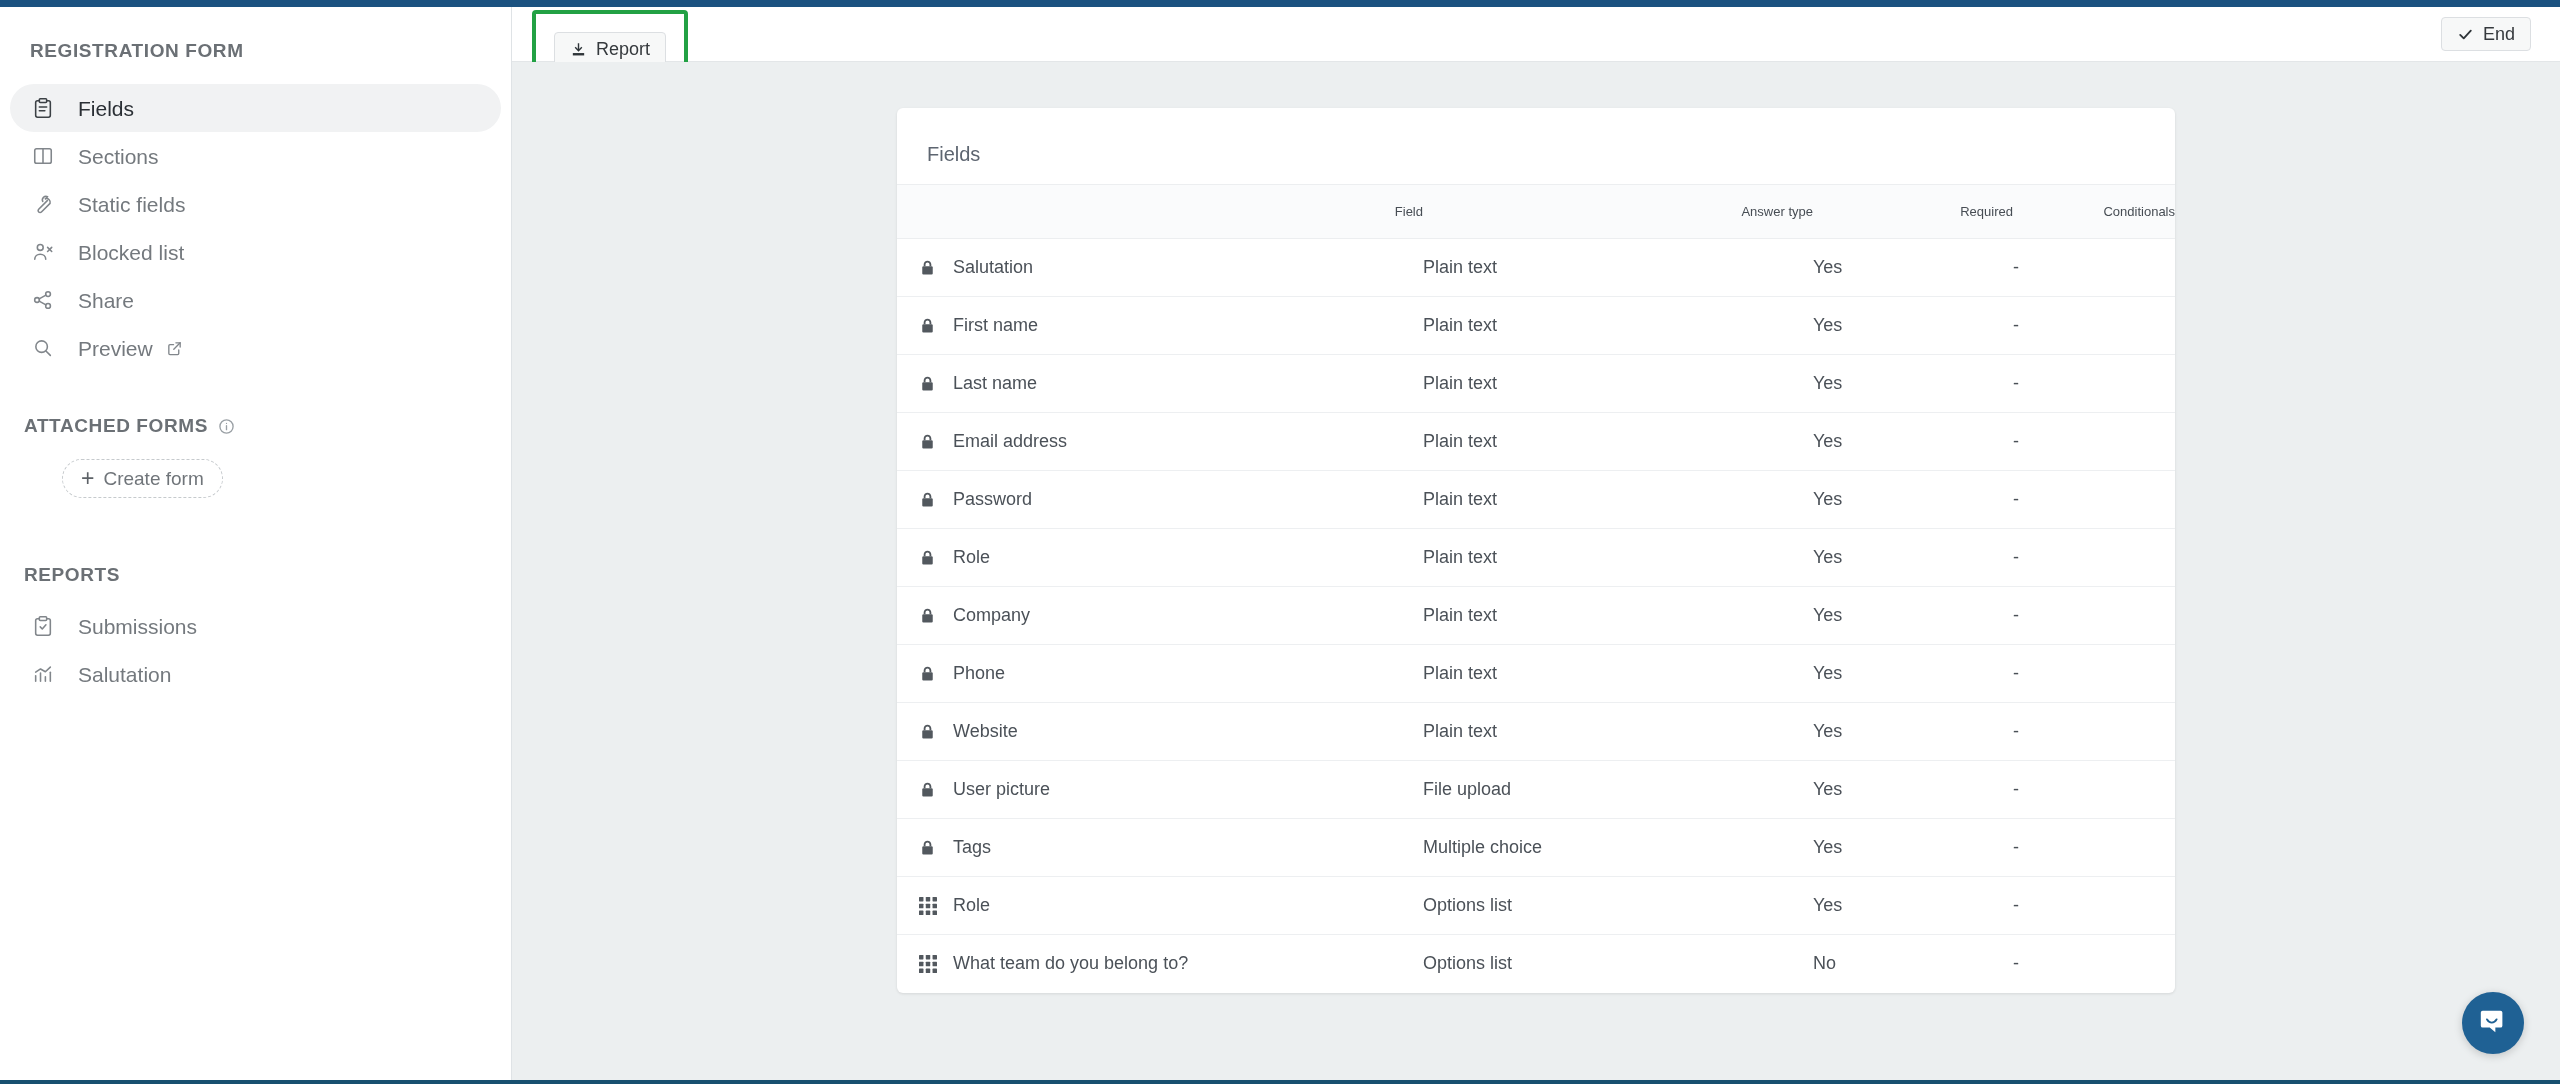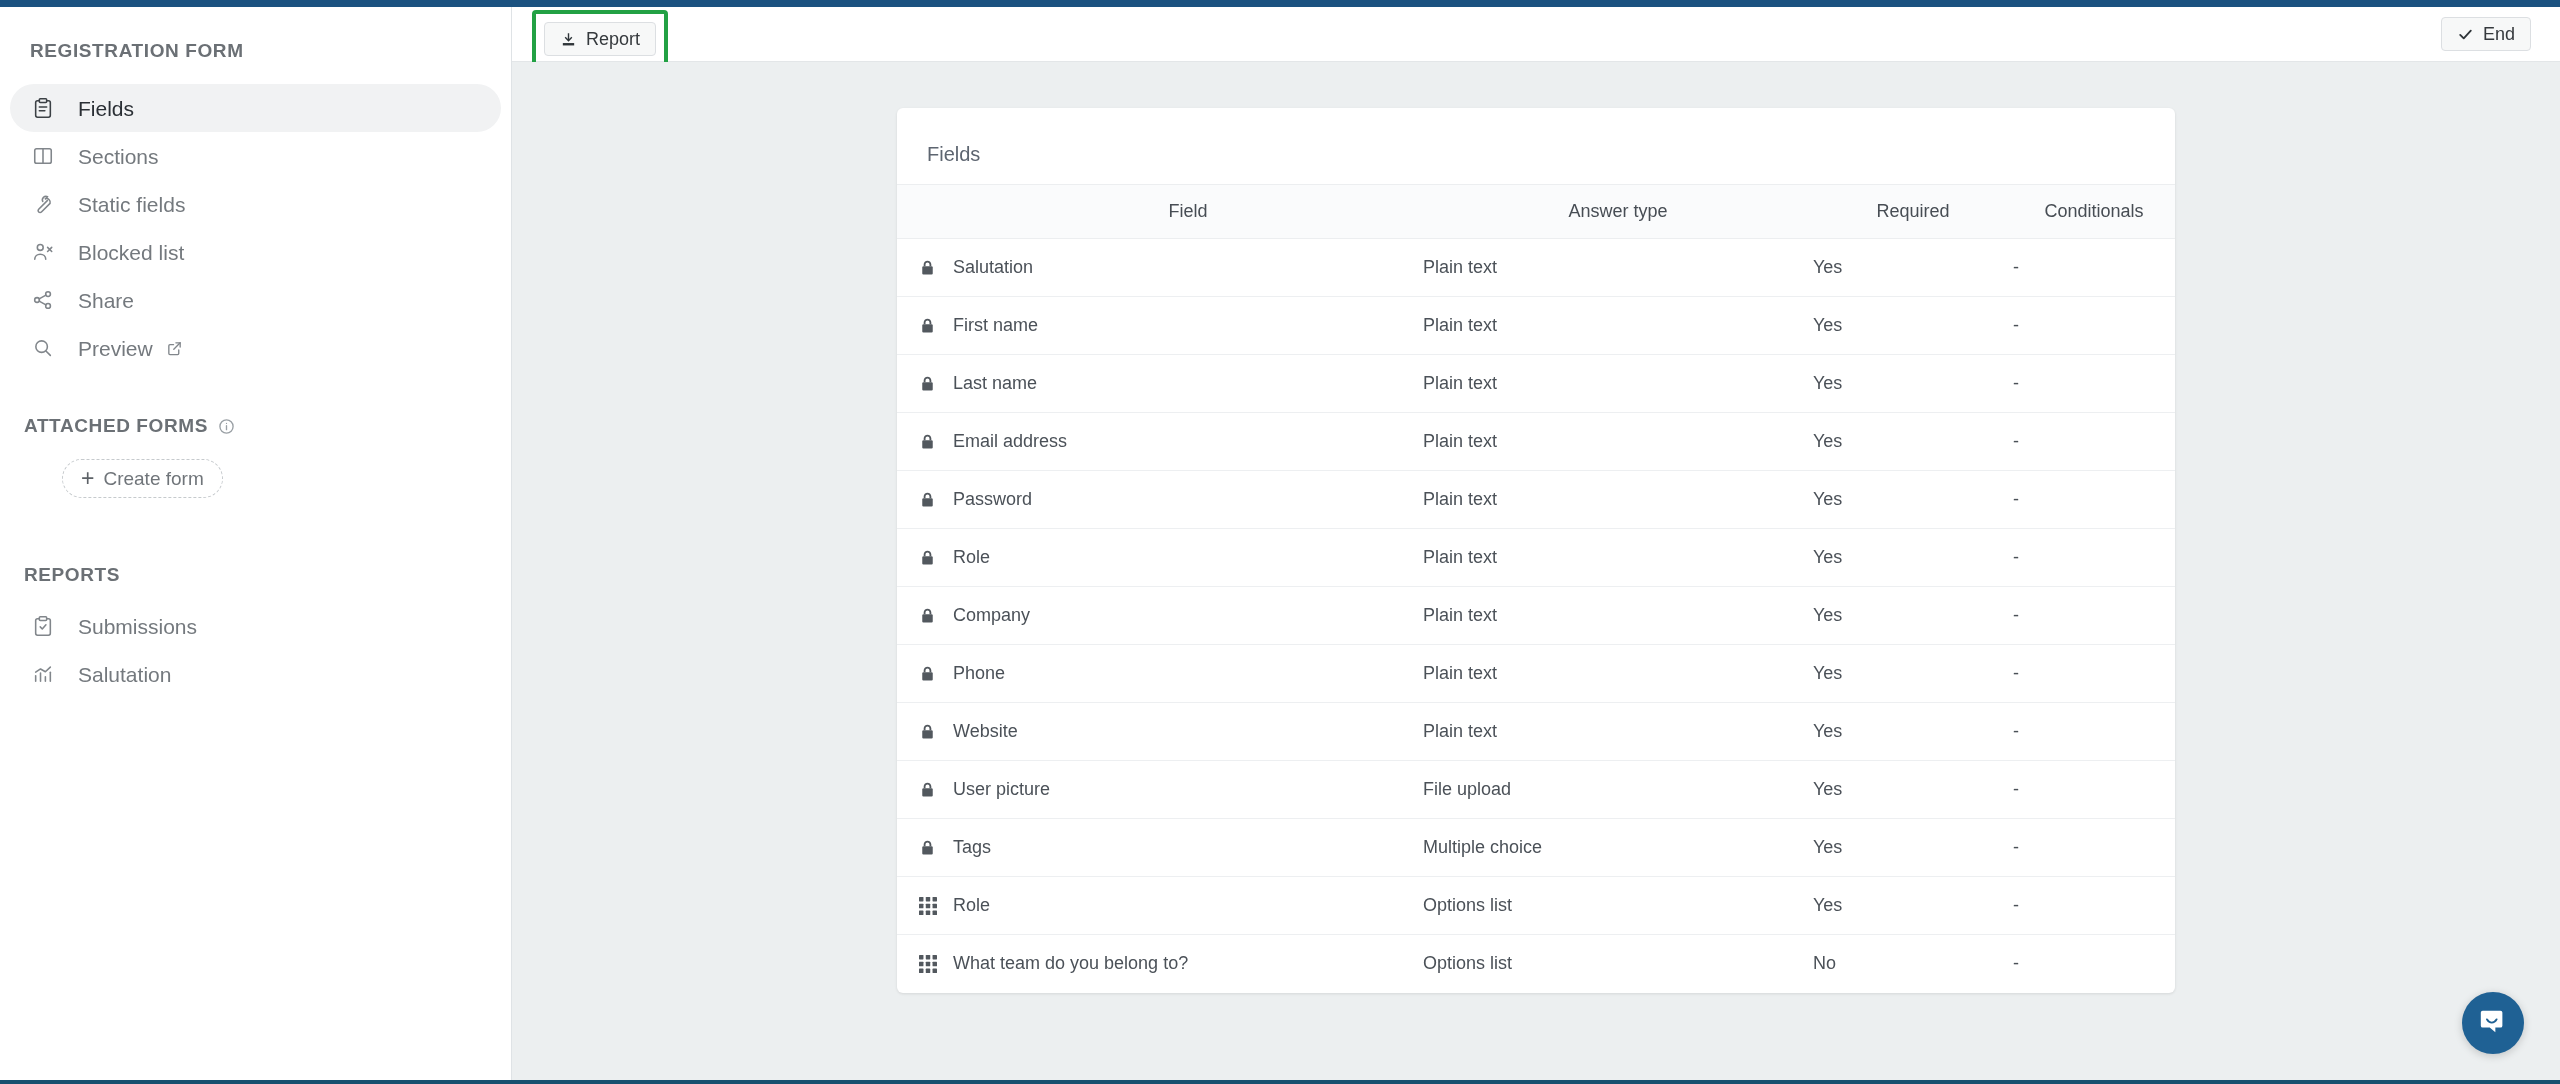"Report" .report-highlight { padding: 8px -> 18px }
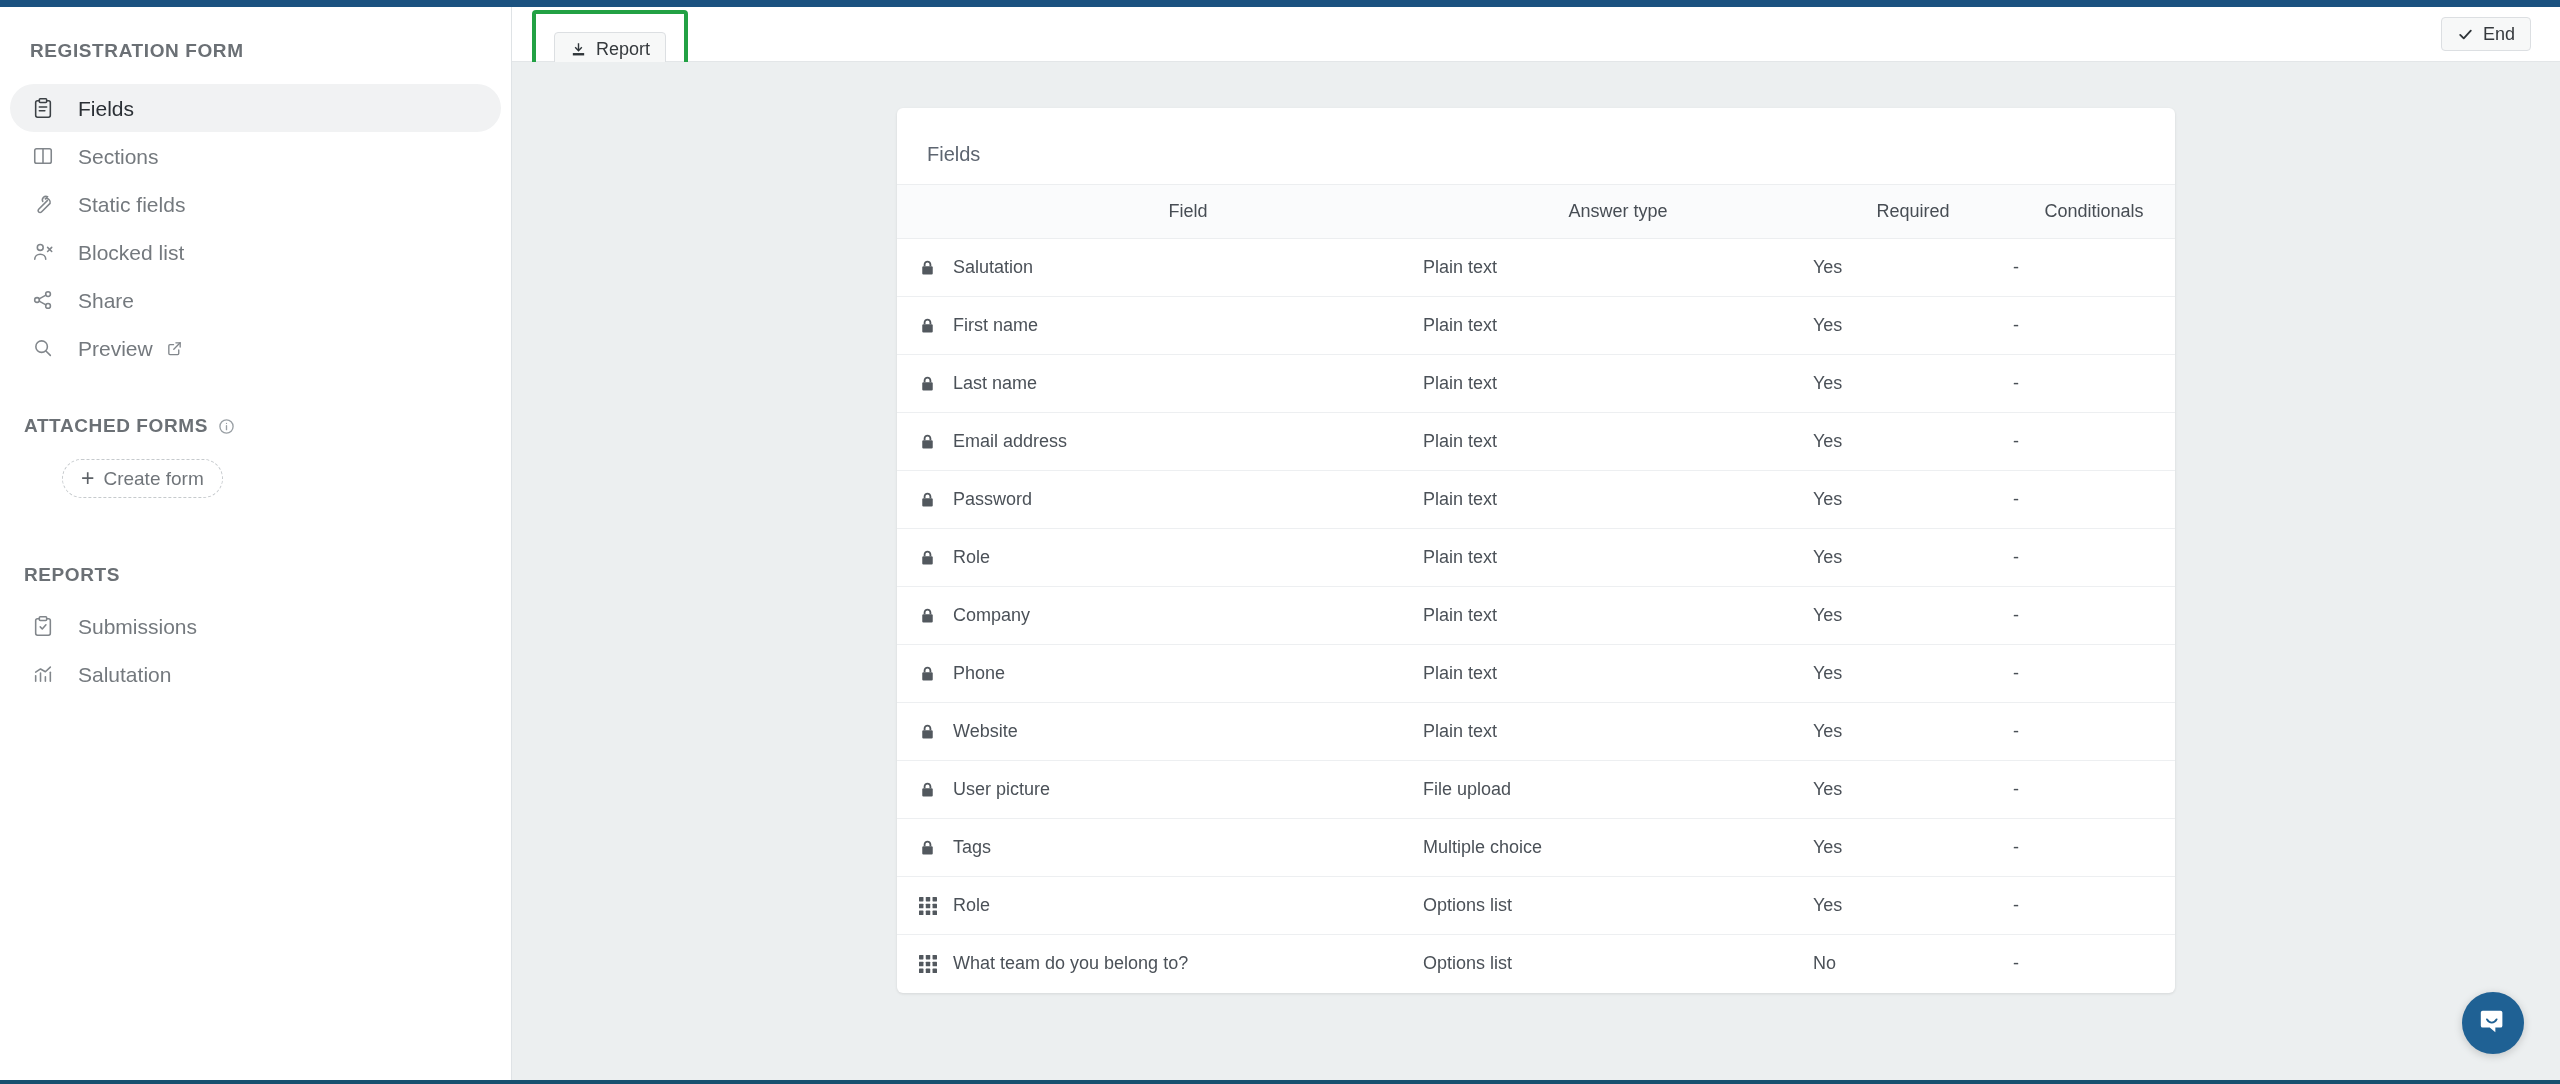"Field" th { font-size: 18px -> 13px; text-align: center -> right }
